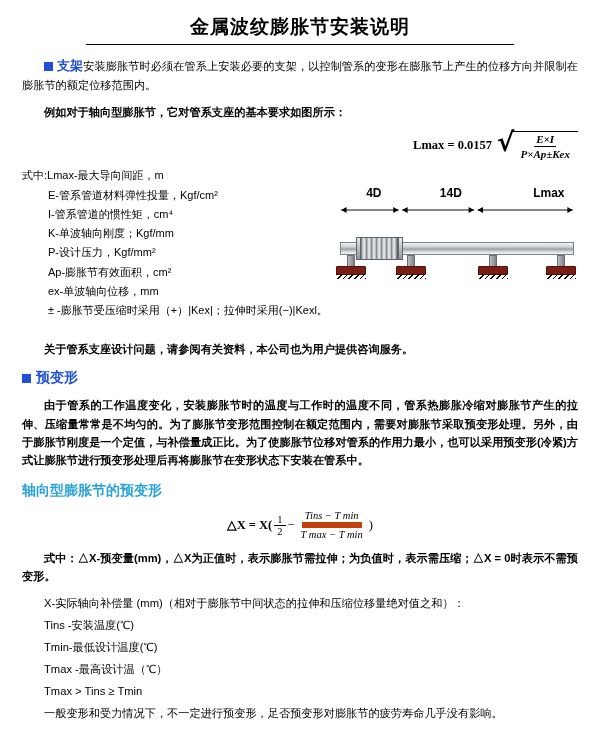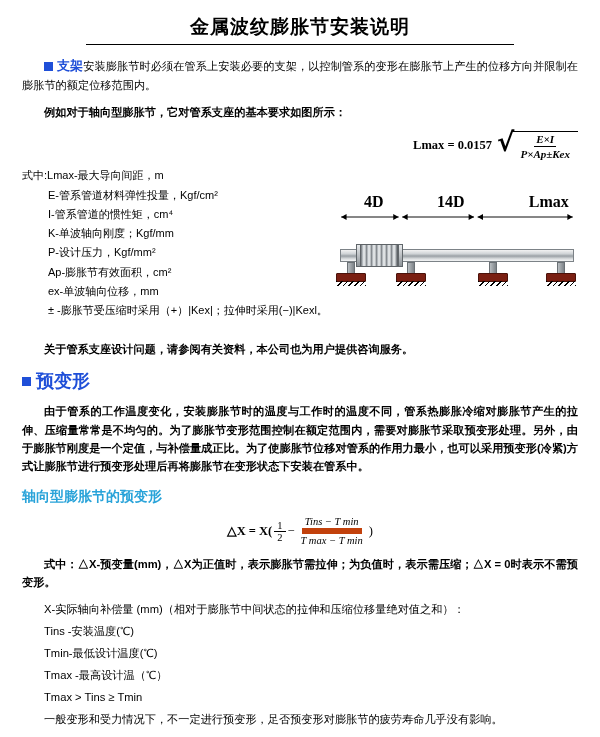"式中:Lmax-最大导向间距，m" .legend-diagram { align-items: center -> flex-start }
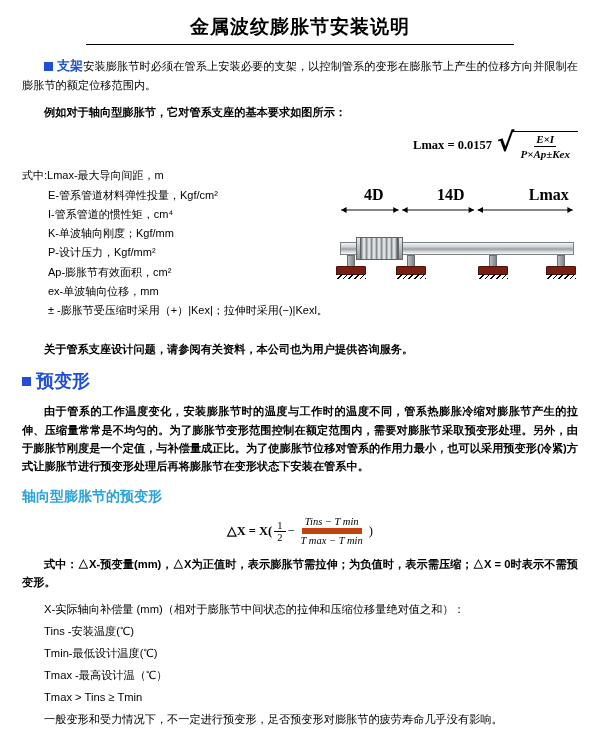"4D" .dim-row { font-family: Liberation Serif, serif -> Liberation Sans, sans-serif; font-size: 16px -> 12px }
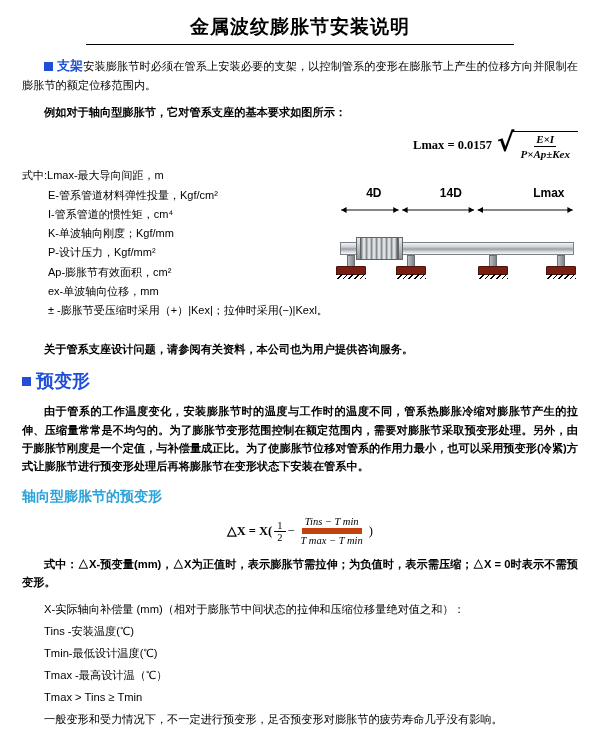"预变形" .sec-title { font-size: 18px -> 14px }
